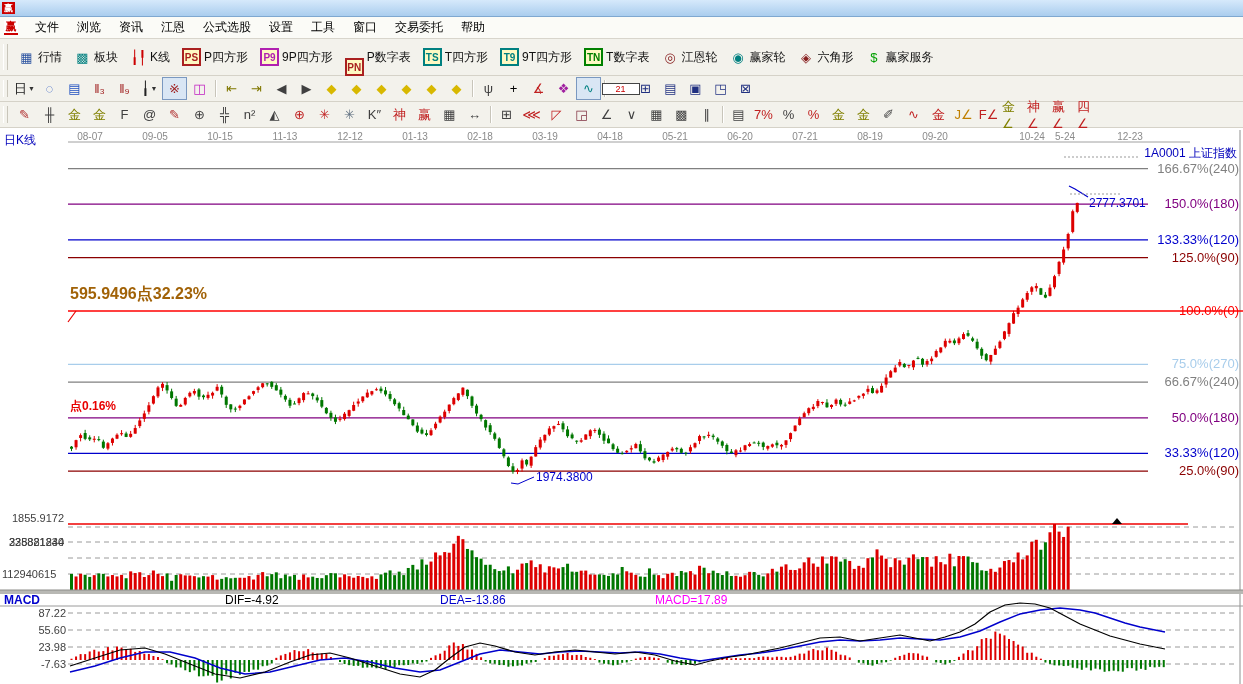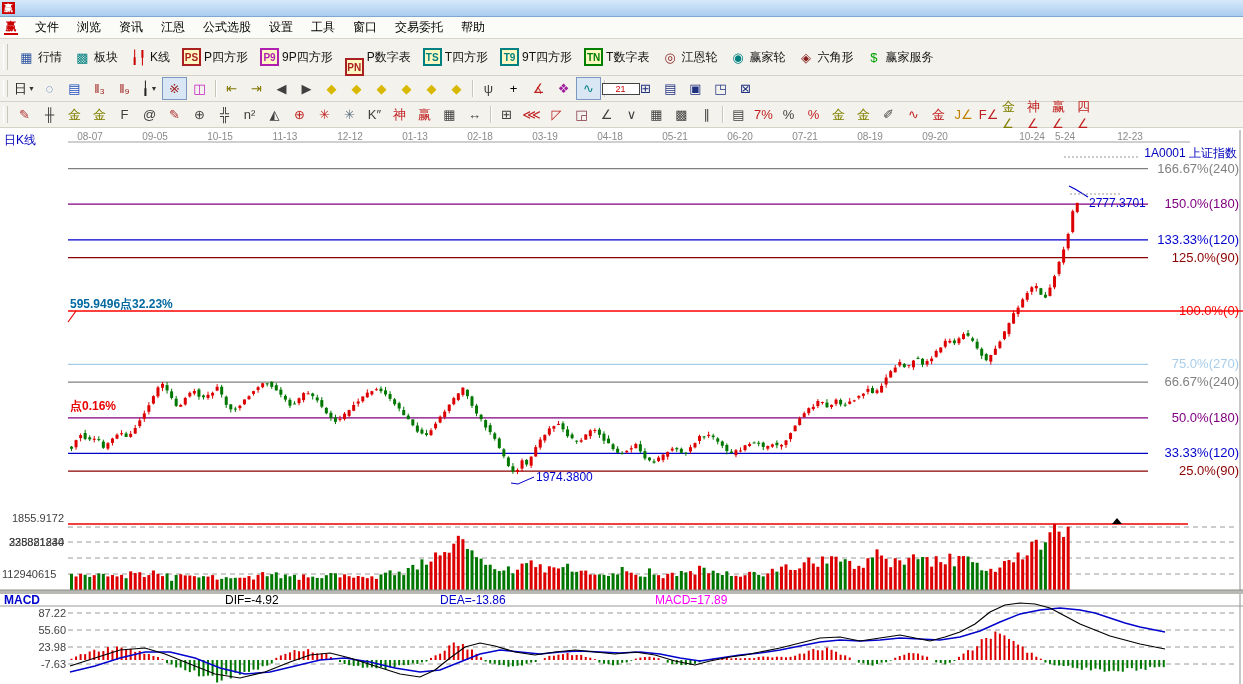"595.9496点32.23%" div.txt { color: #0369a1 -> #a16207; font-size: 12px -> 16px; top: 168px -> 156px }
